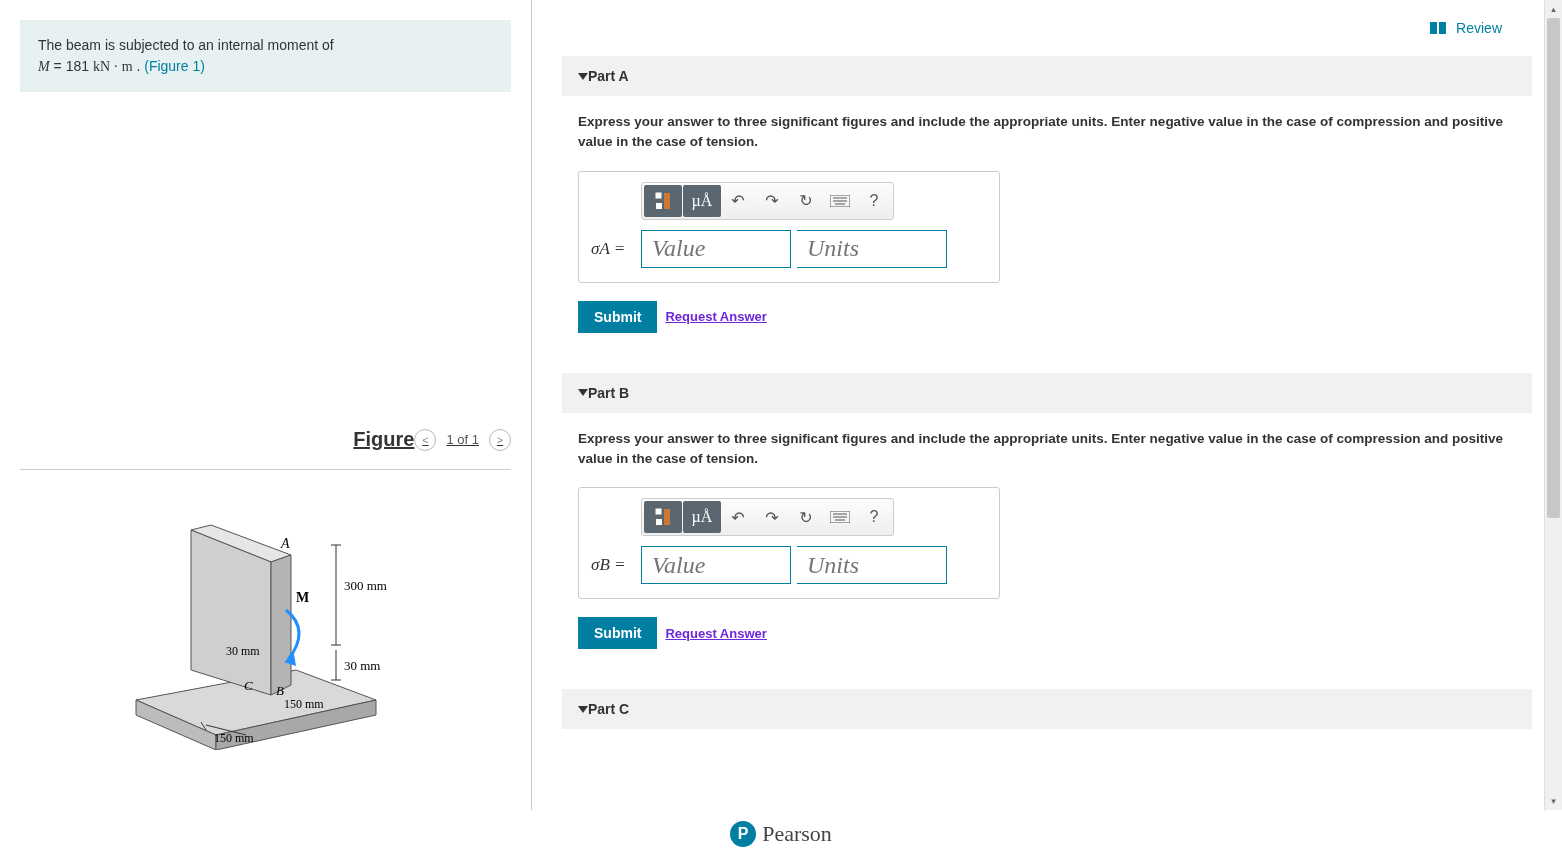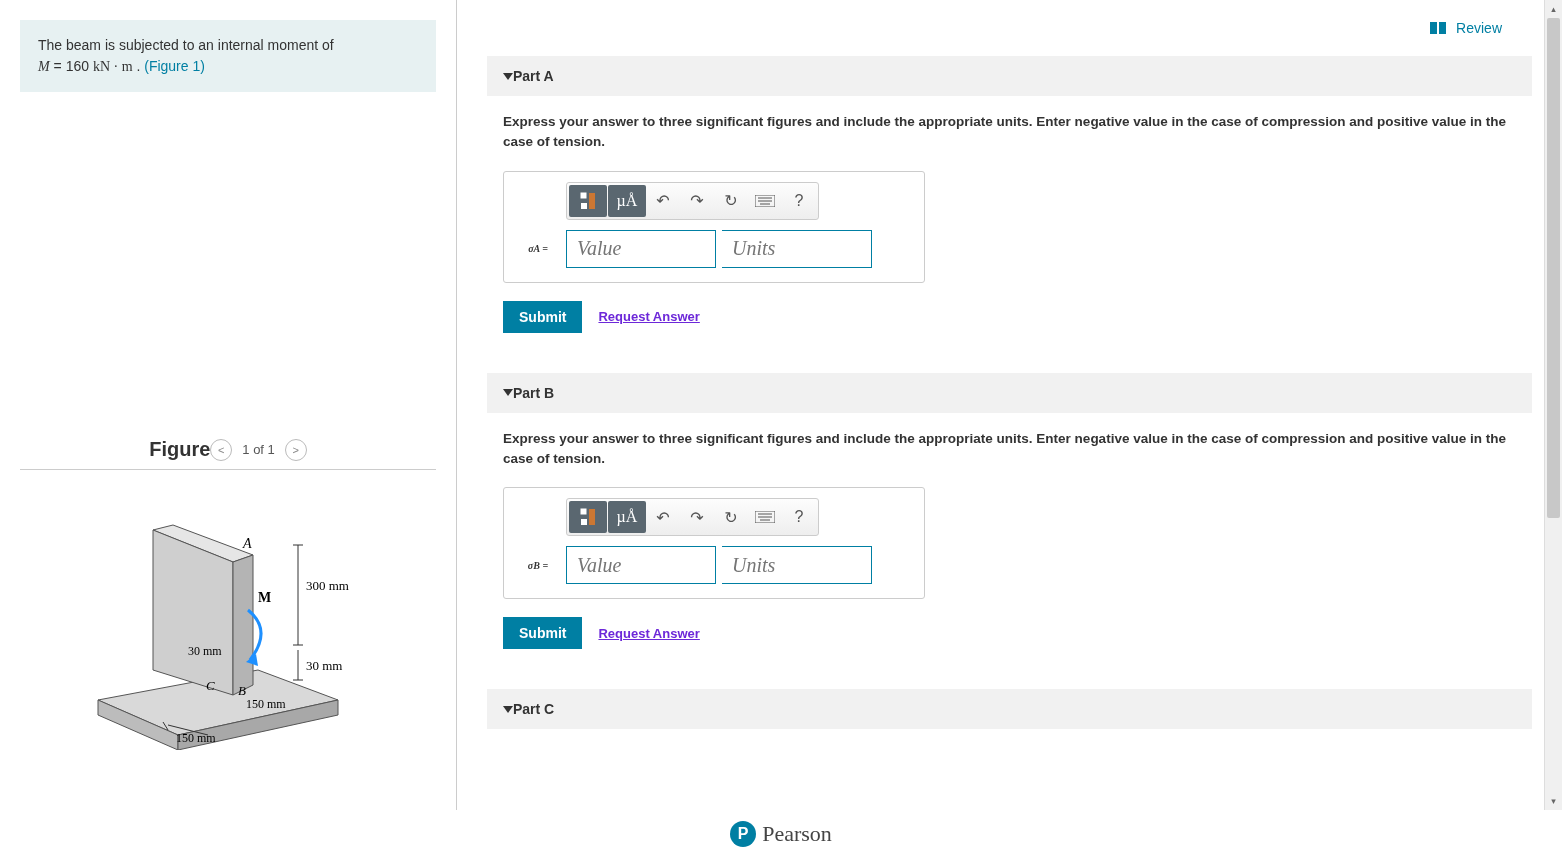"The beam is subjected to" .left-panel { width: 457px -> 532px }
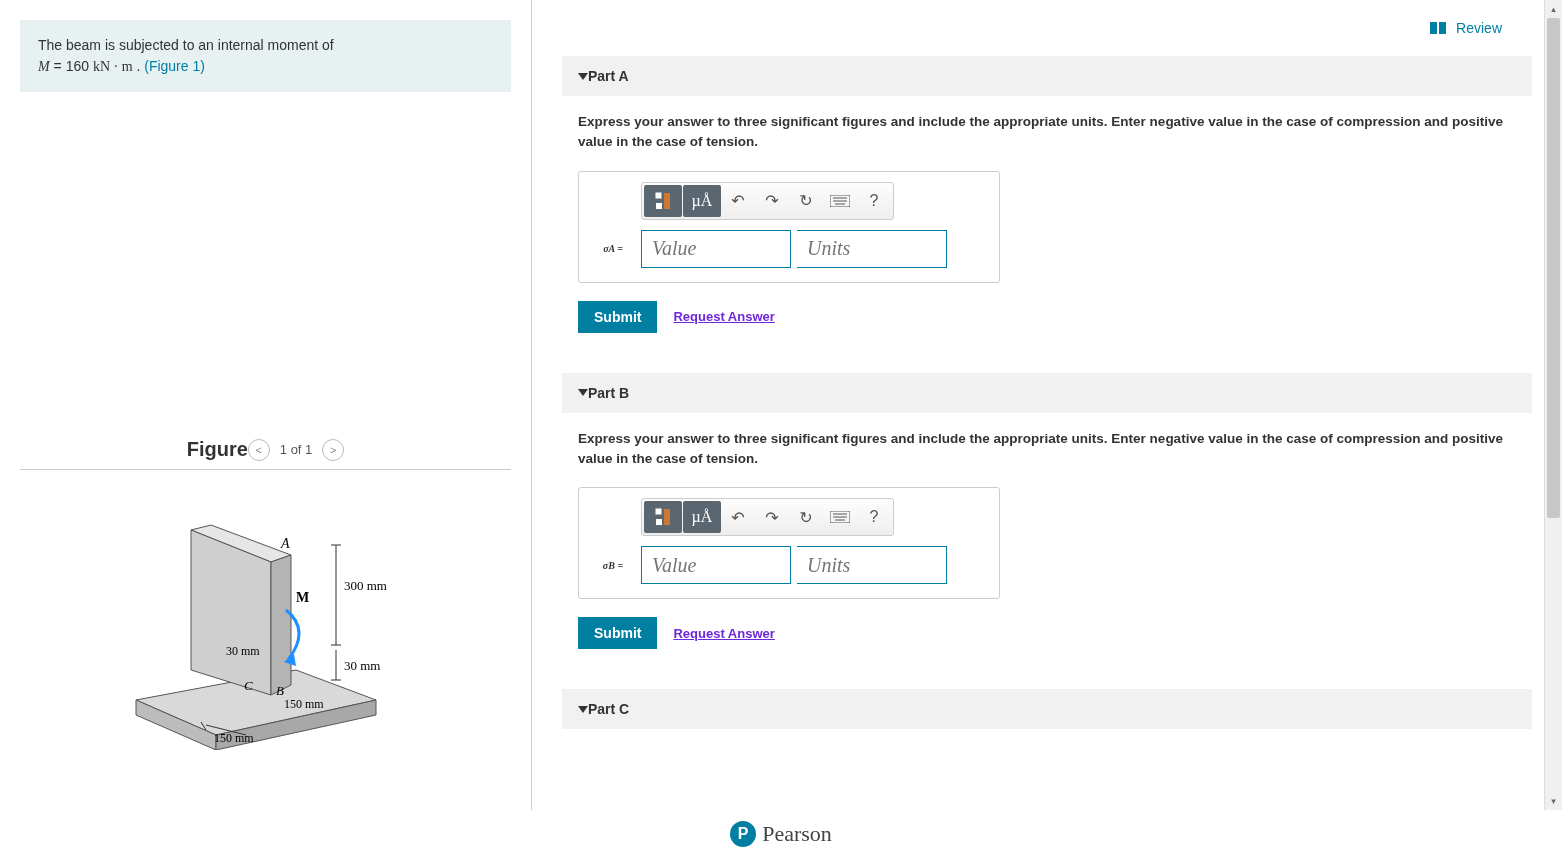"= 160" span { text: 160 -> 181 }
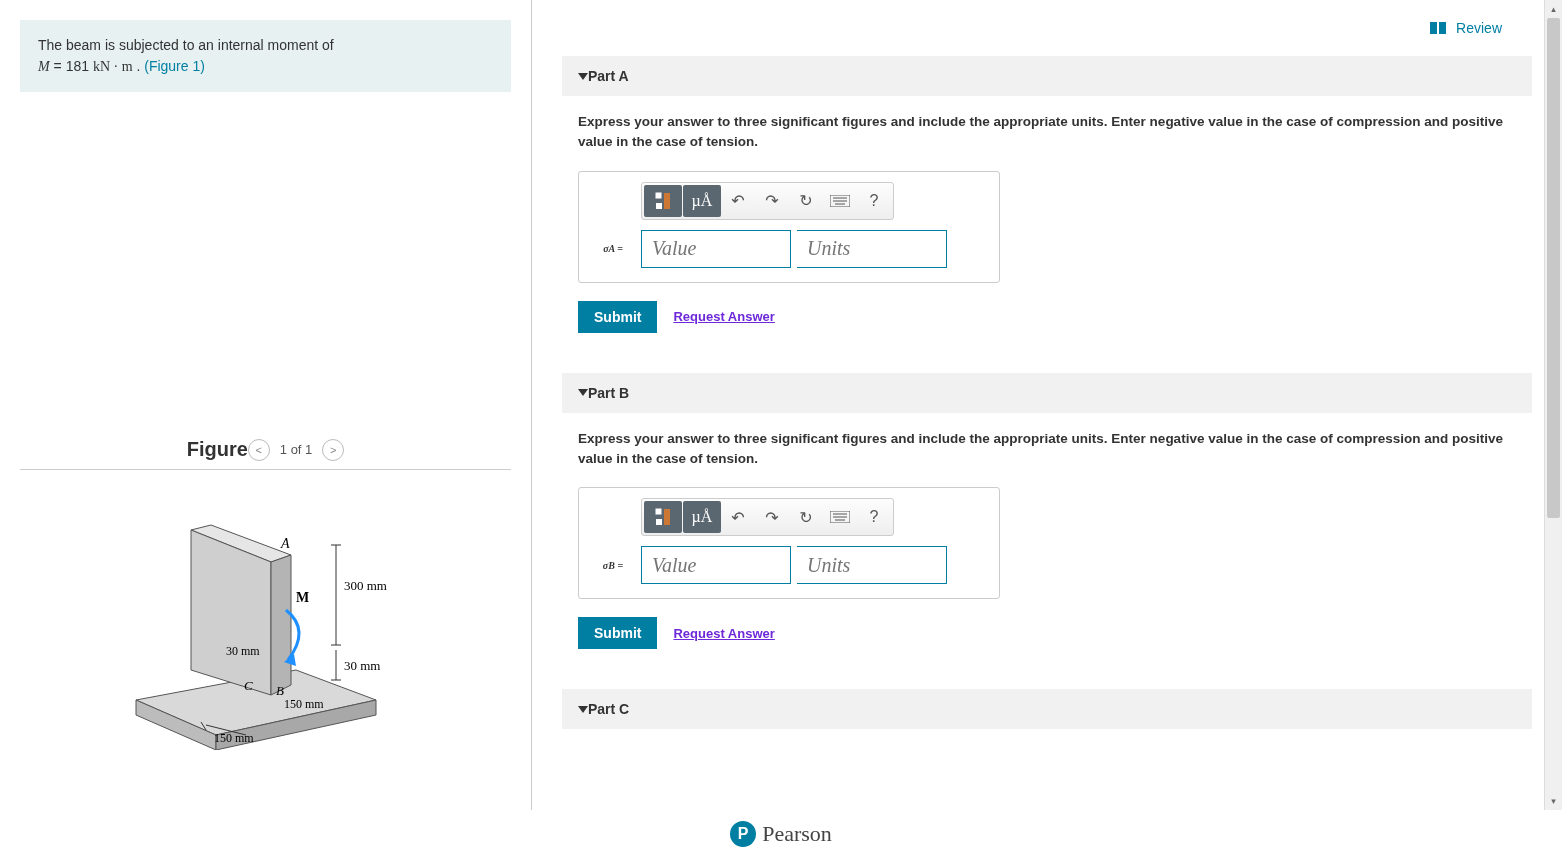"σA =" .sigma-label { font-size: 10px -> 17px; font-weight: bold -> none; text-align: center -> left }
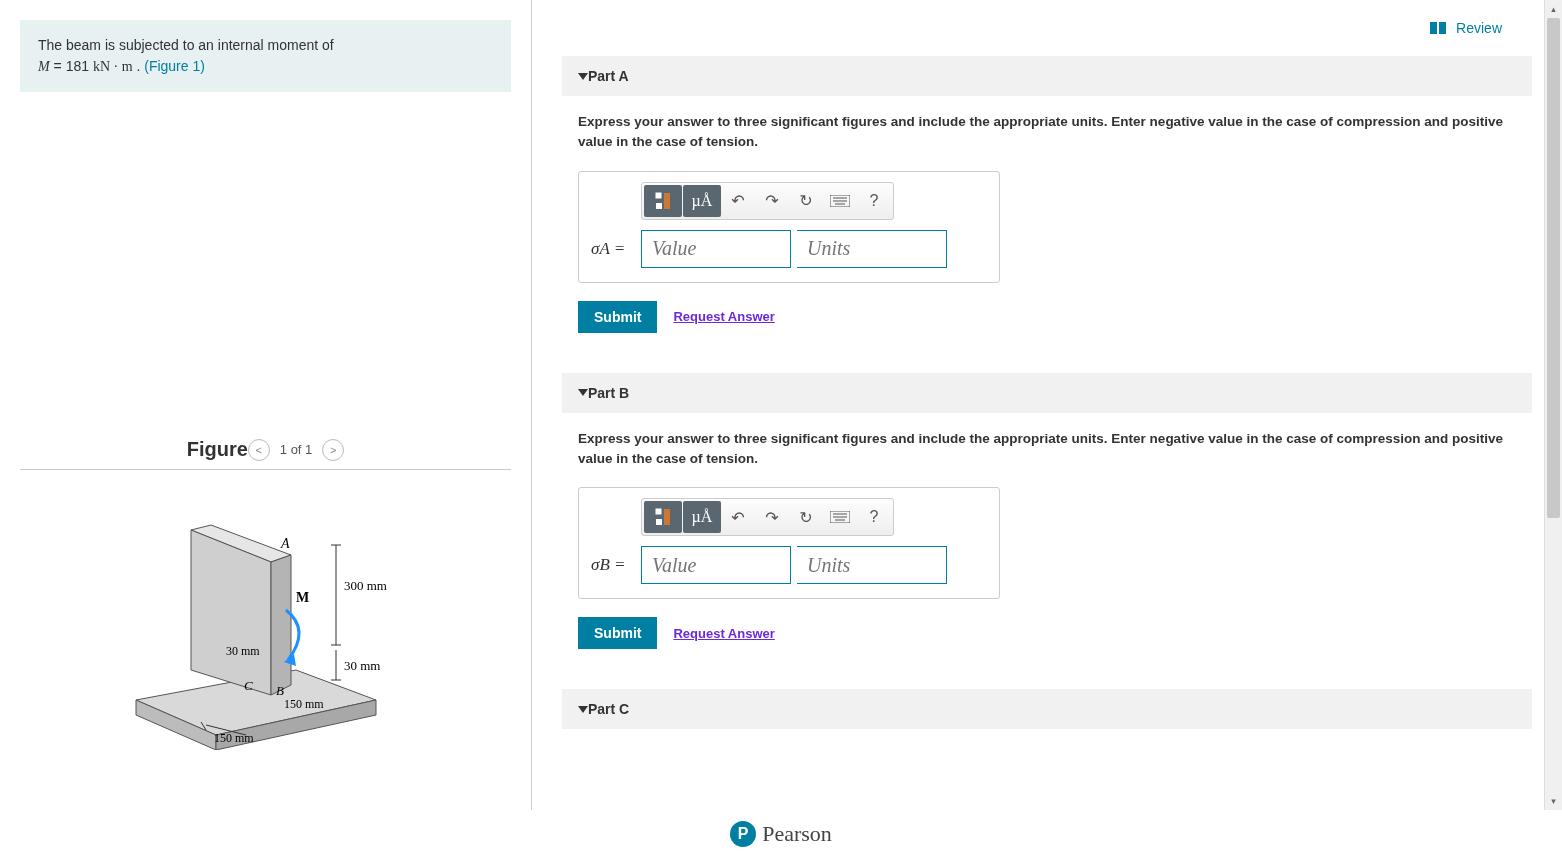"Value" .value-input, .units-input { font-size: 20px -> 24px }
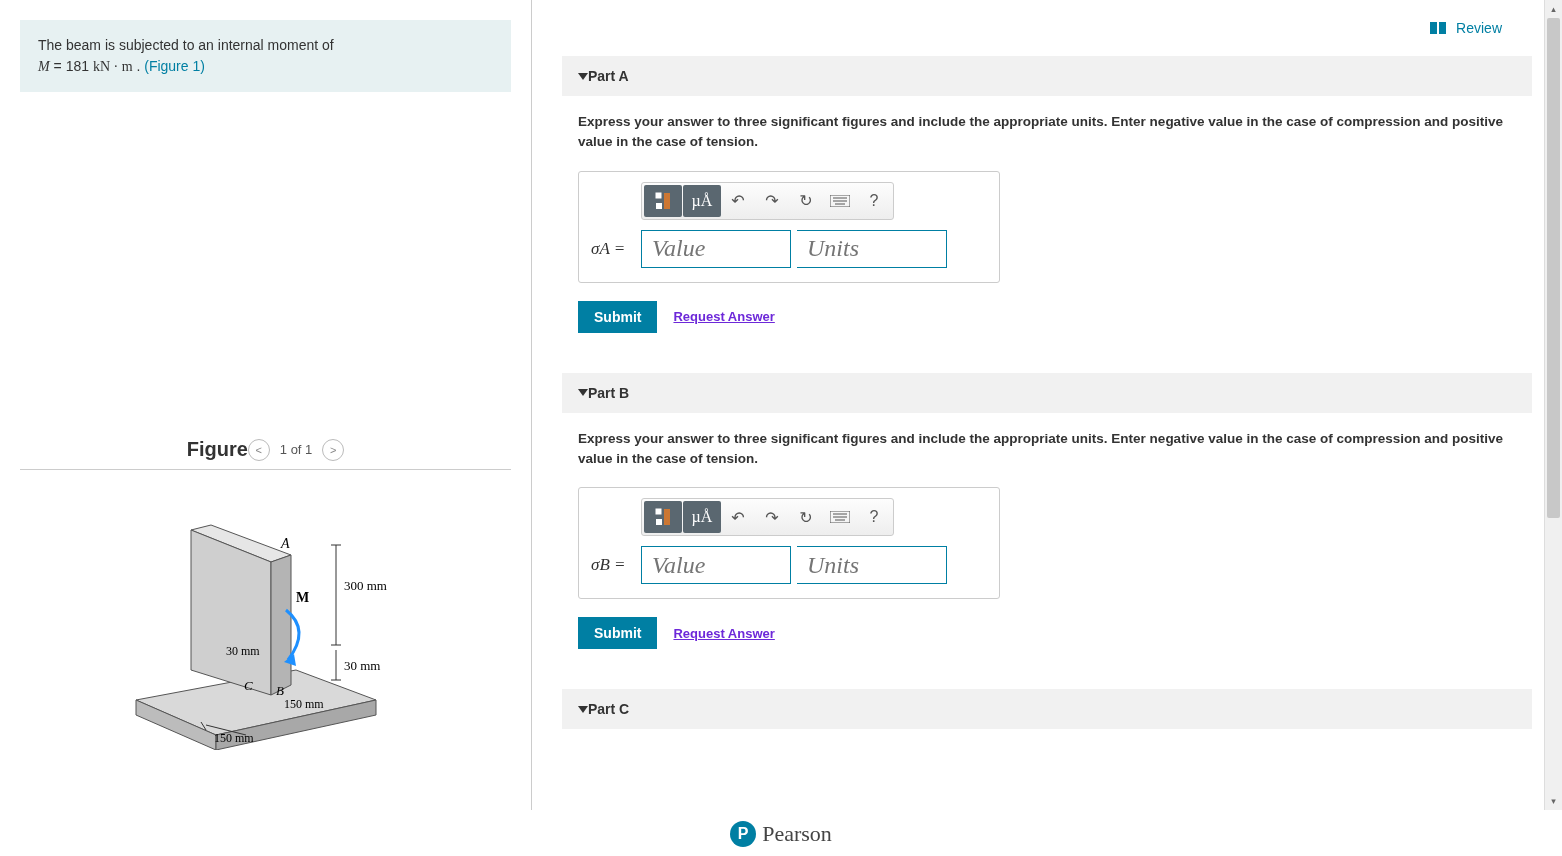"Submit" .action-row { gap: 16px -> 8px }
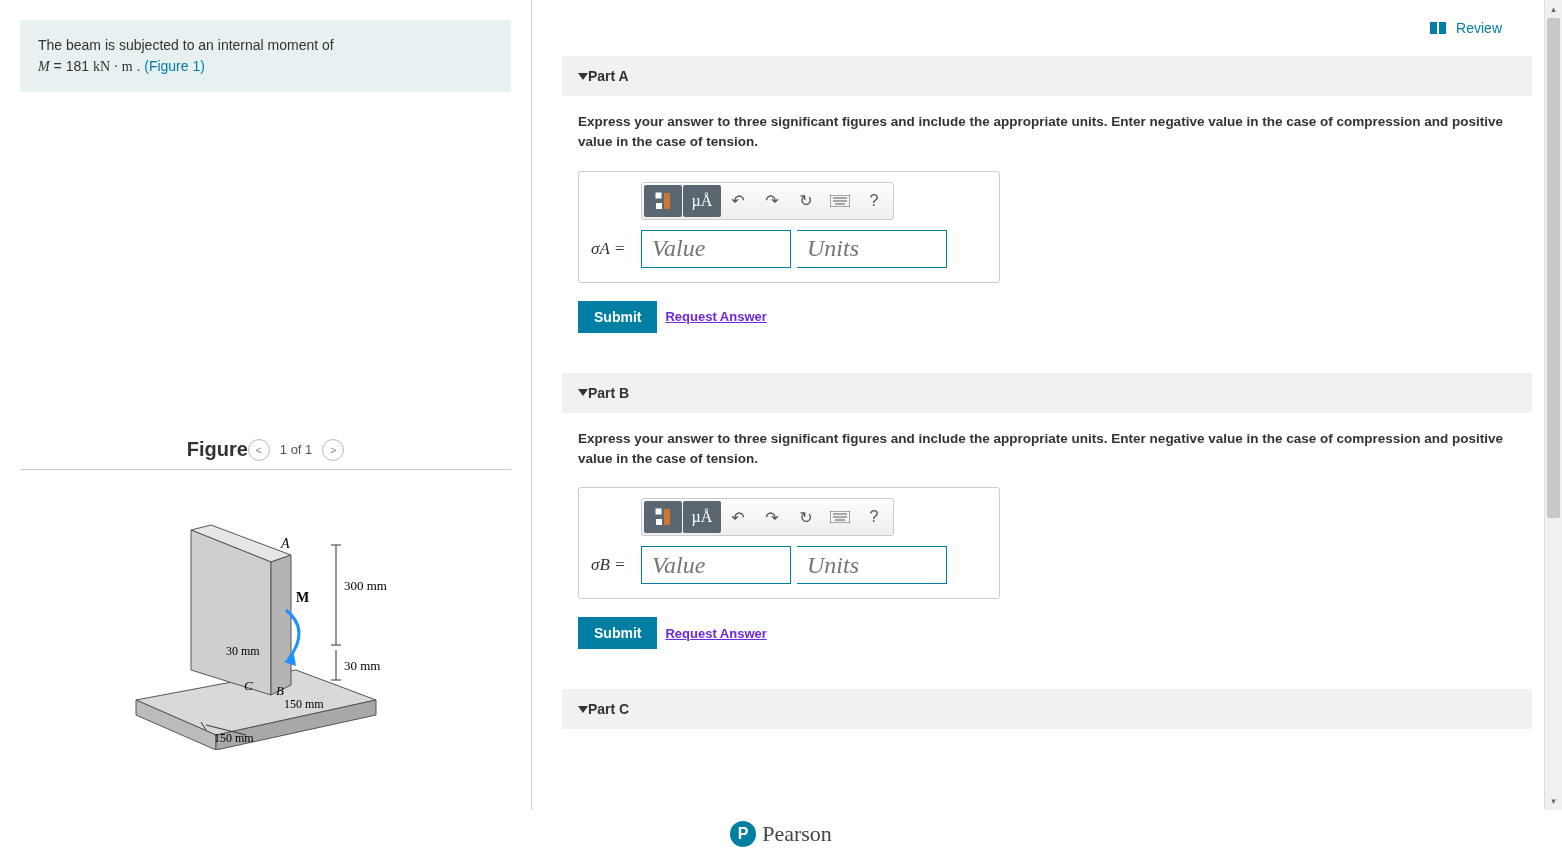"Figure" .figure-header { justify-content: center -> flex-end; padding-bottom: 8px -> 18px; text-decoration: none -> underline }
